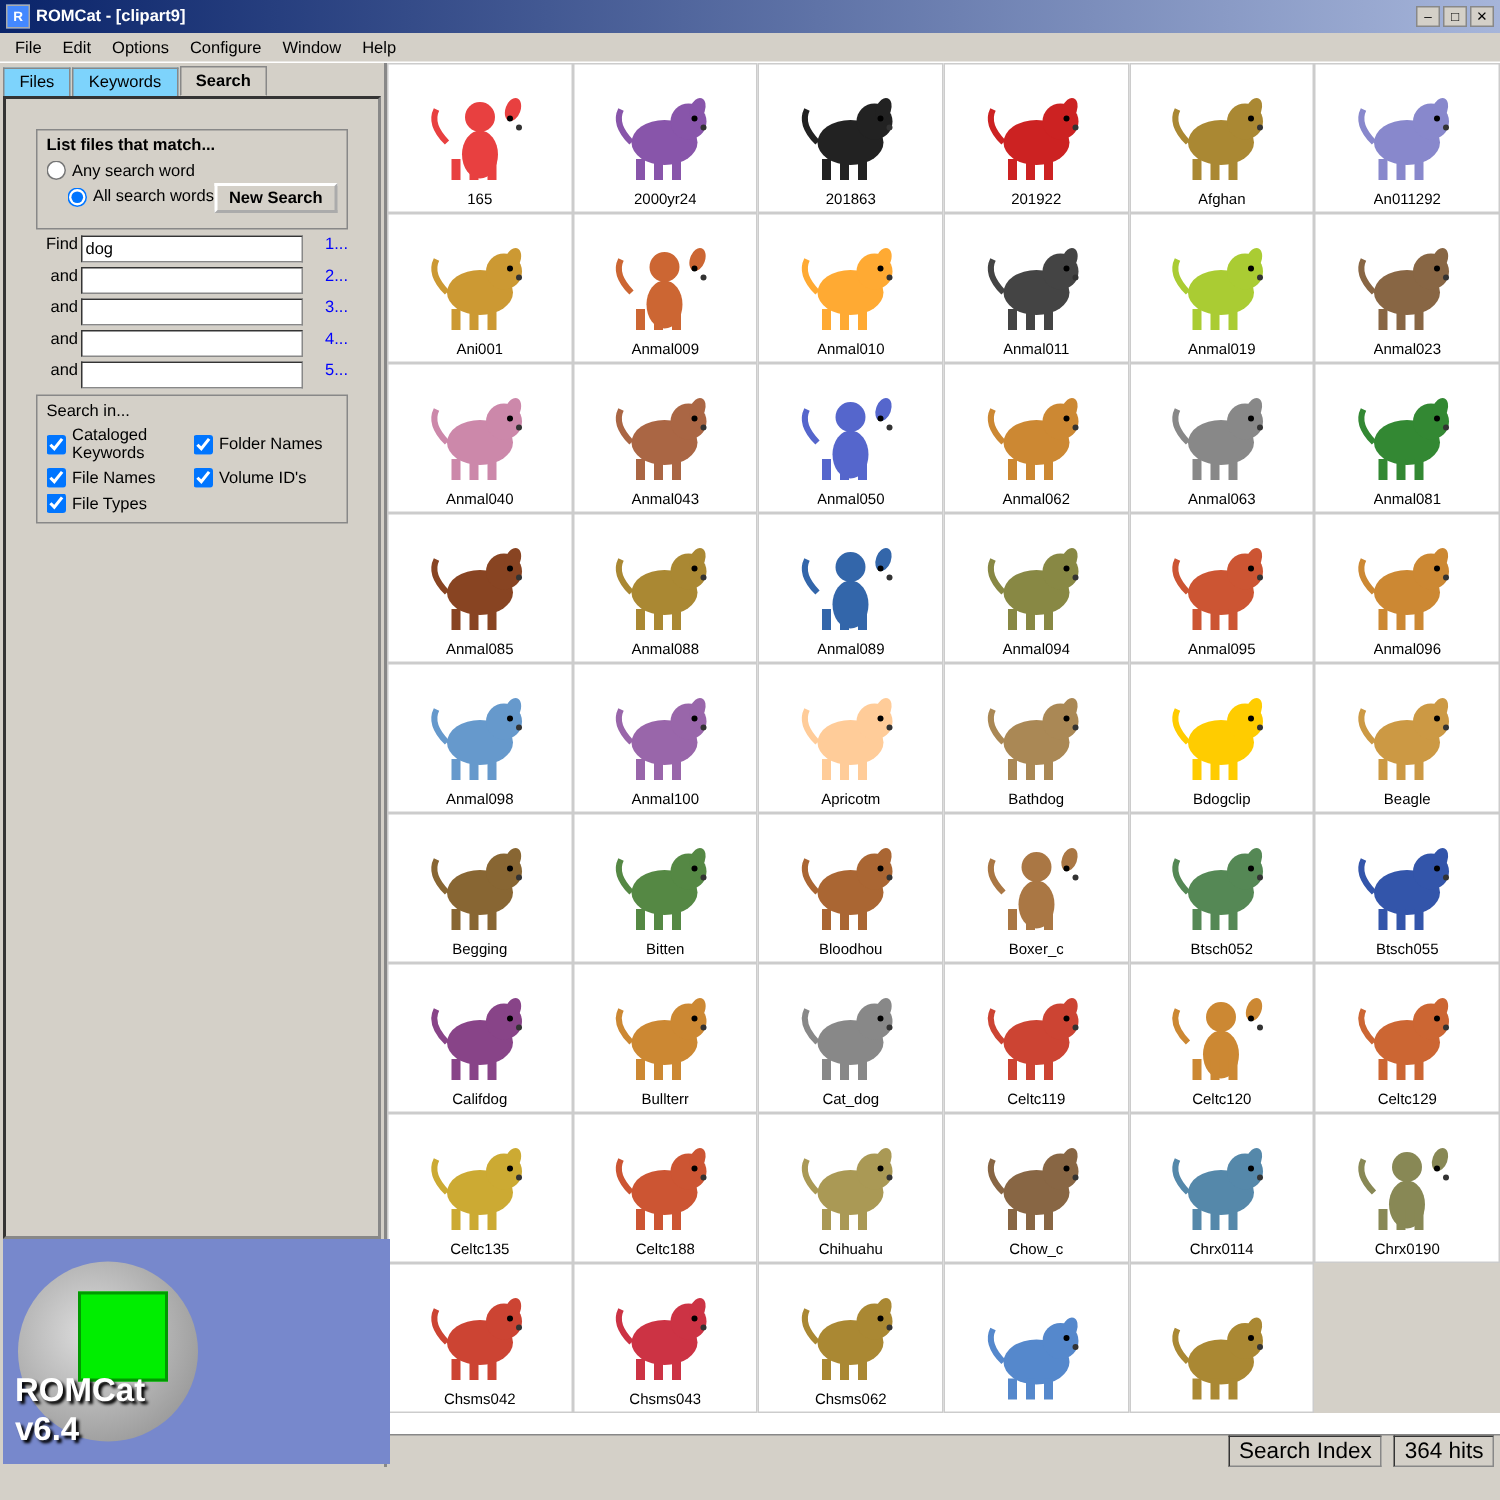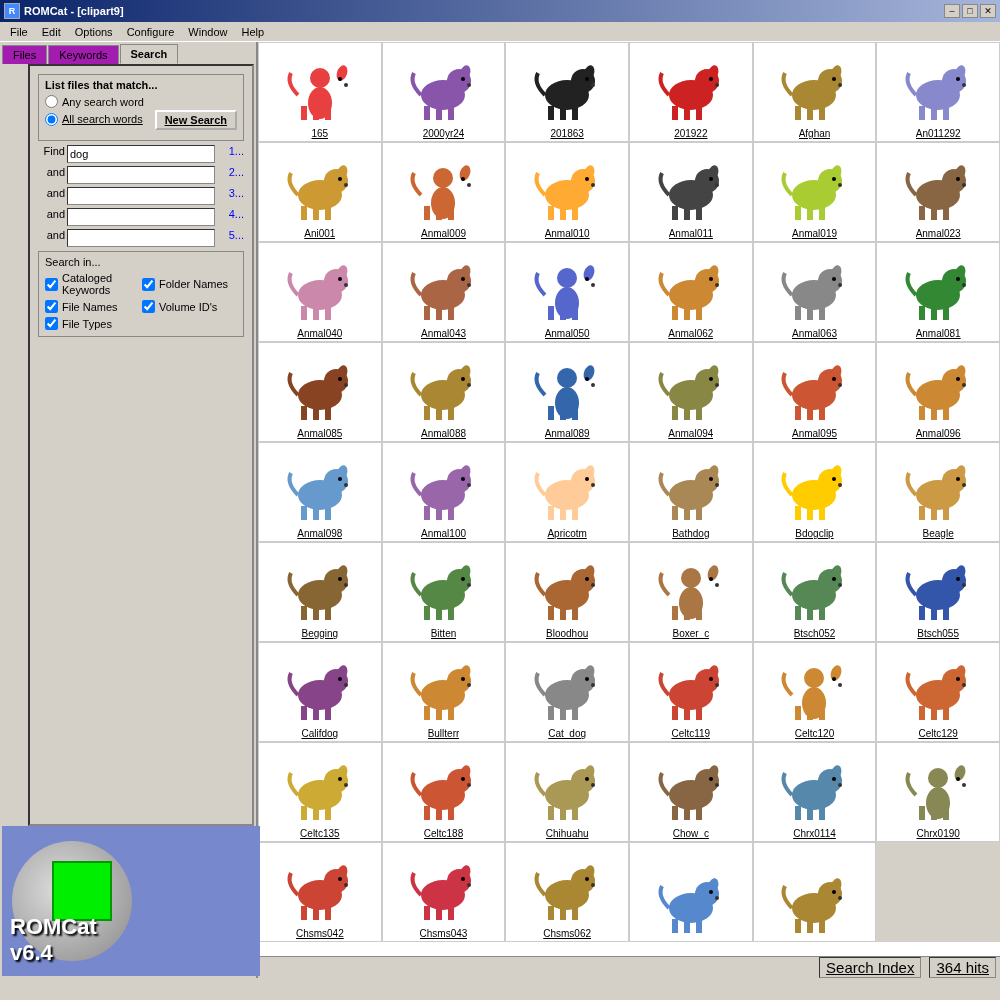"Files" .tab { background: #a21caf -> #7dd3fc }
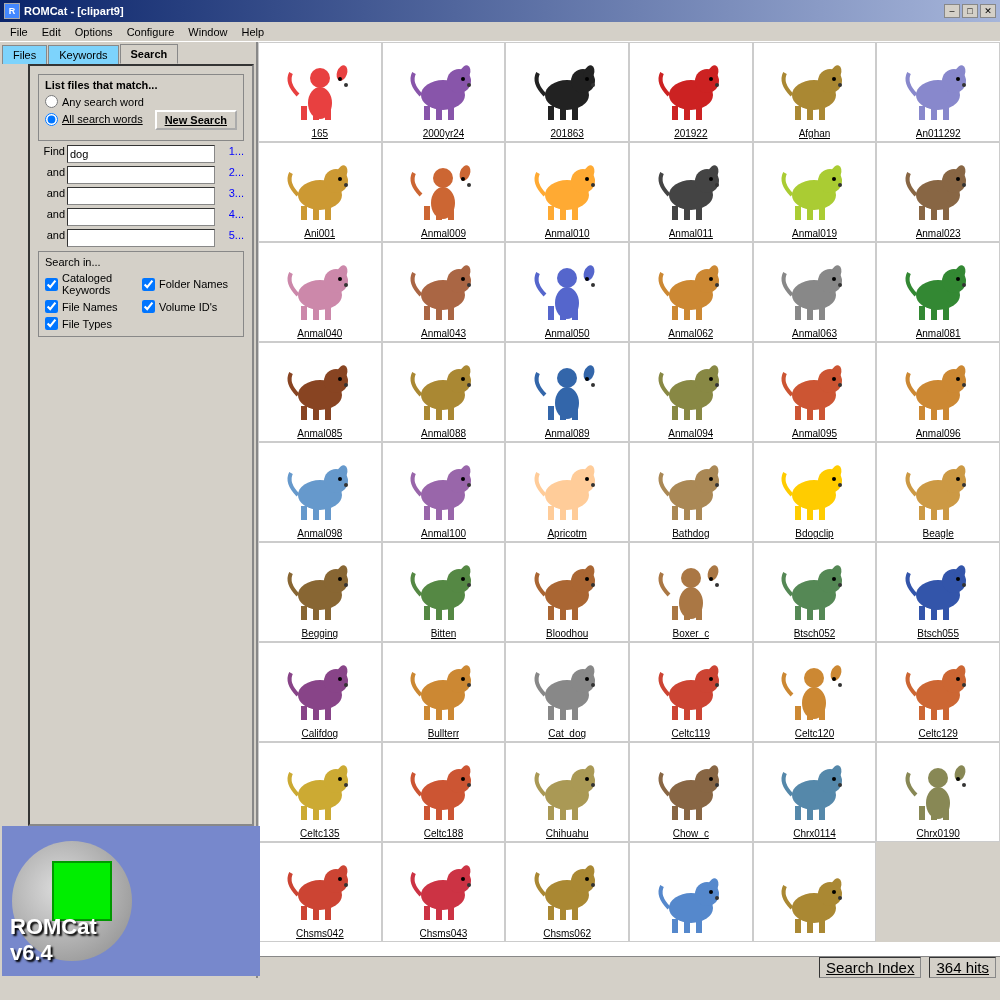"List files that match..." .search-panel { margin-left: 26px -> none; padding: 8px -> 20px }
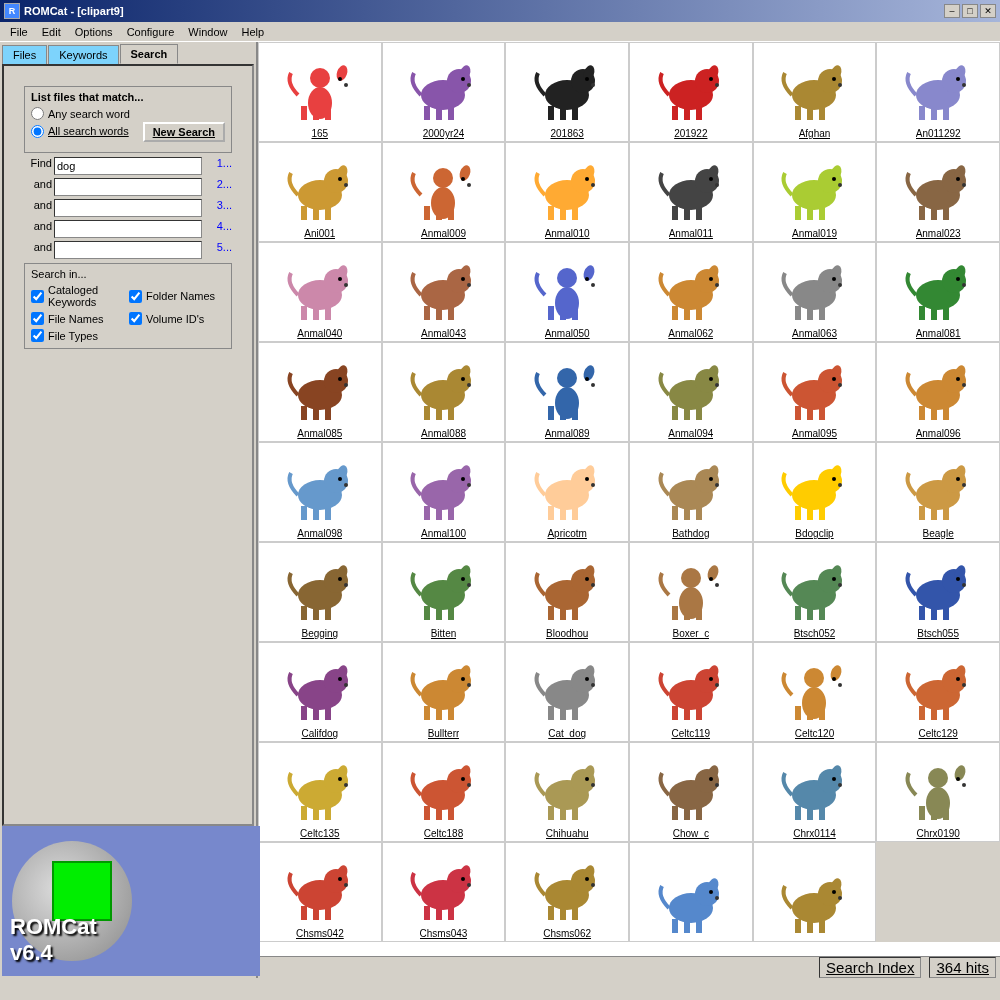"All search words" .search-top-row { justify-content: space-between -> flex-end; text-decoration: underline -> none }
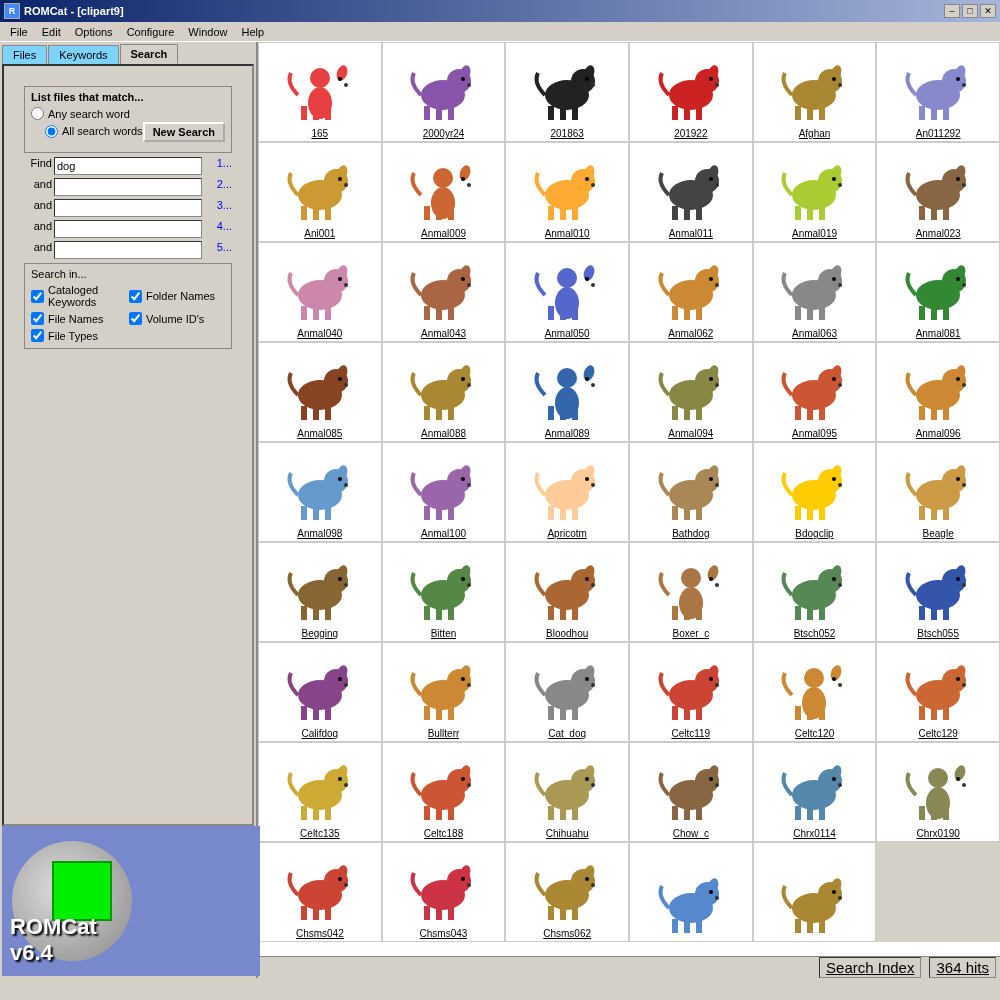"165" .right-panel { text-decoration: underline -> none }
